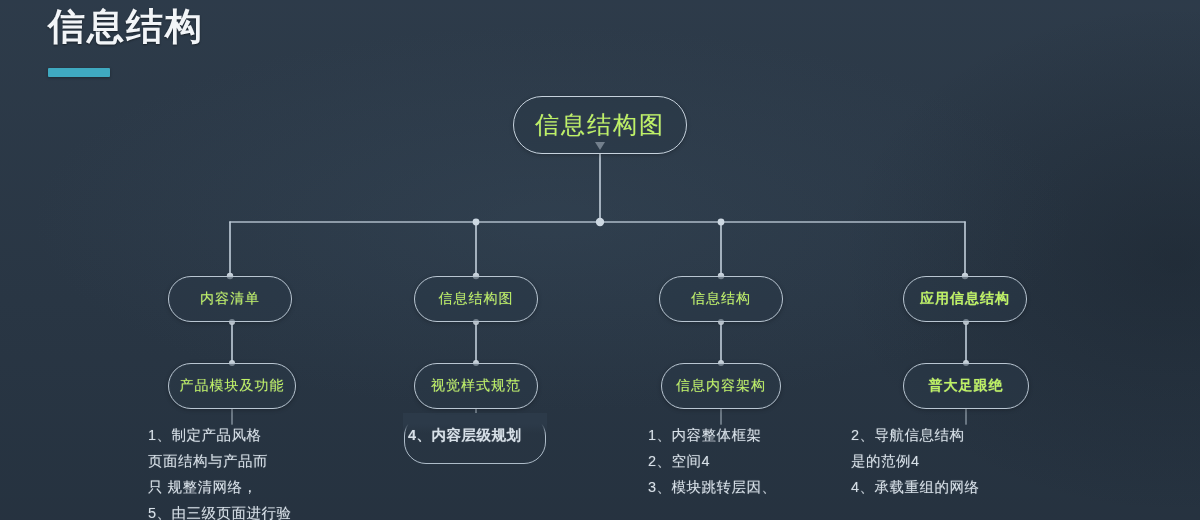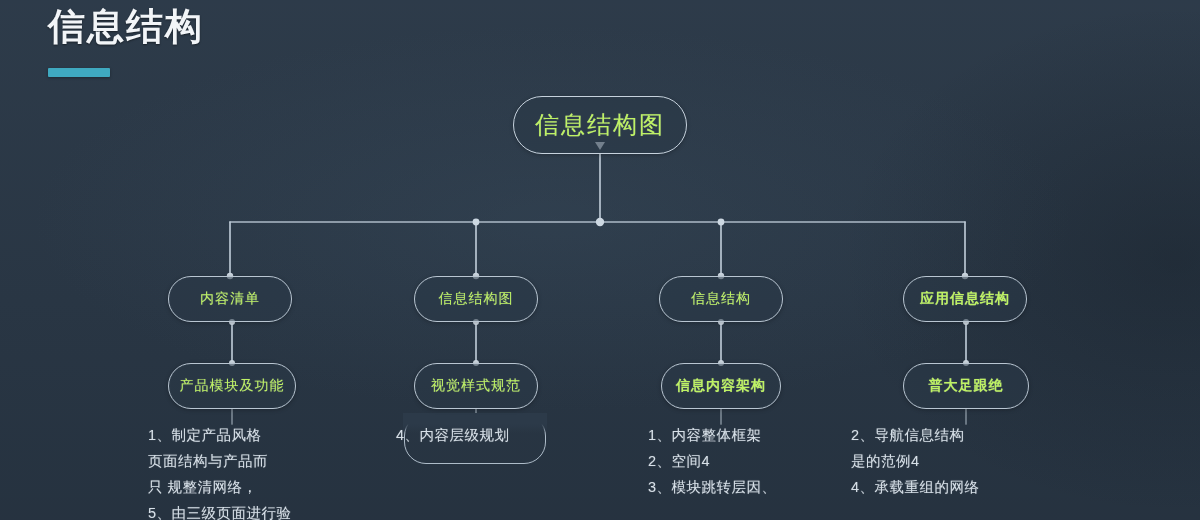"信息内容架构" .node-l3.col-2 { font-weight: bold -> none }
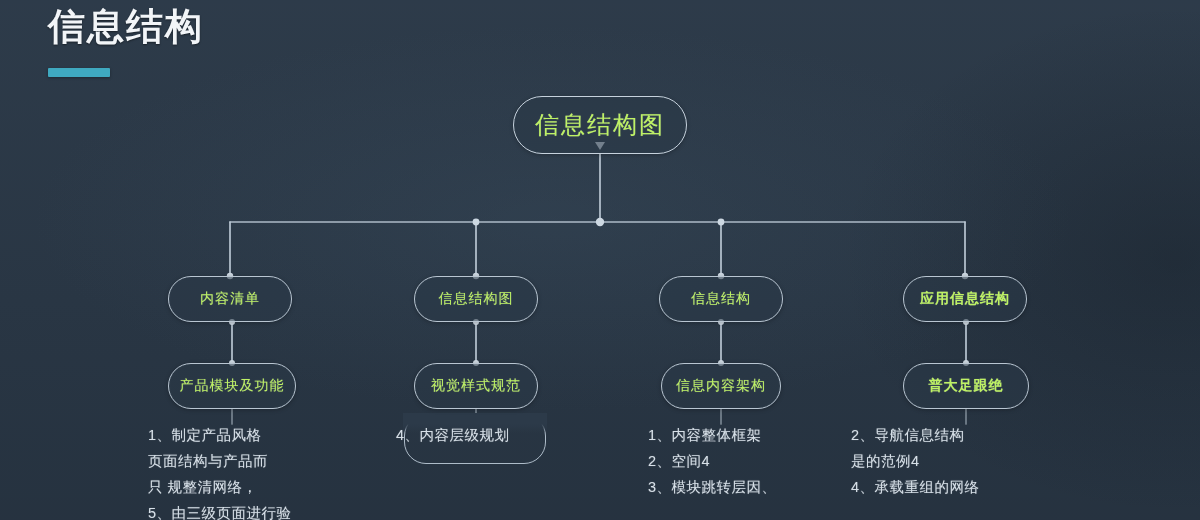"4、内容层级规划" .tc-1 { font-weight: none -> bold; left: 396px -> 408px }
